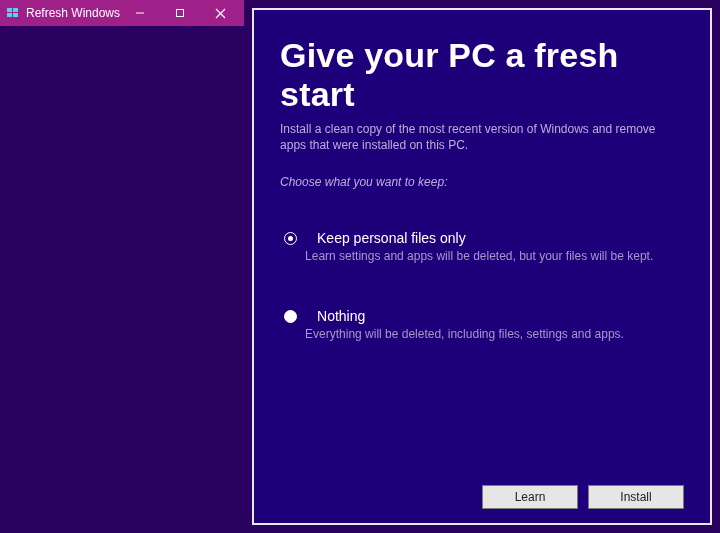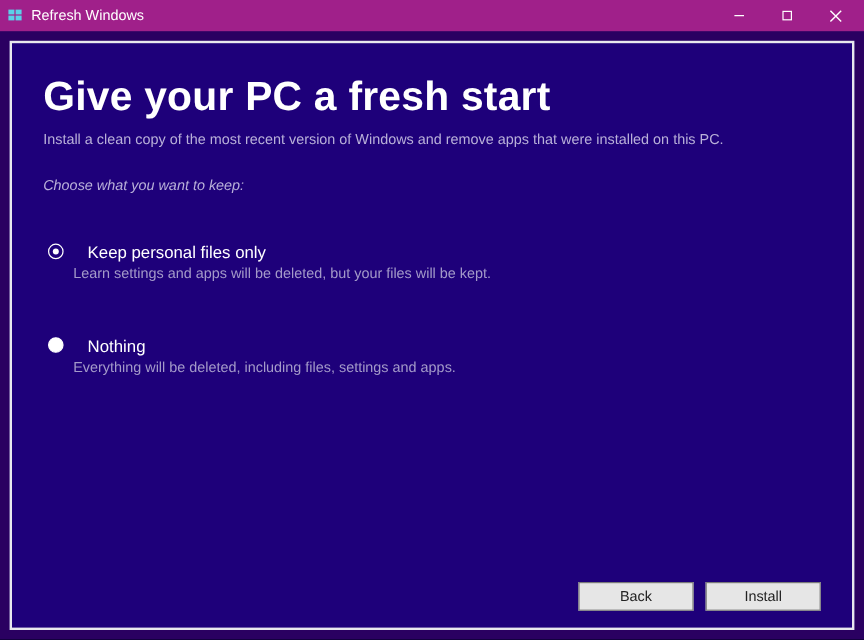"Refresh Windows" .window { flex-direction: column -> row }
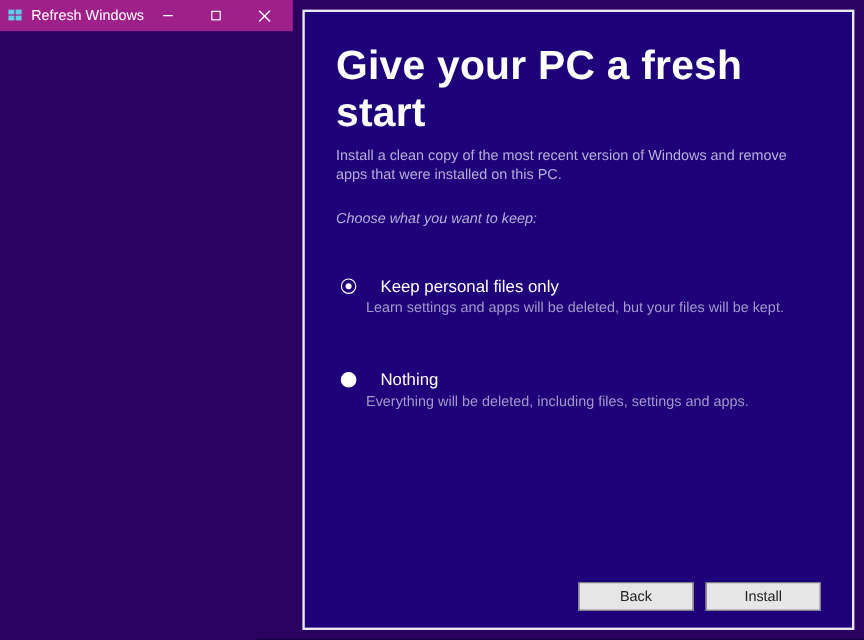"Back" button.btn { text: Back -> Learn }
